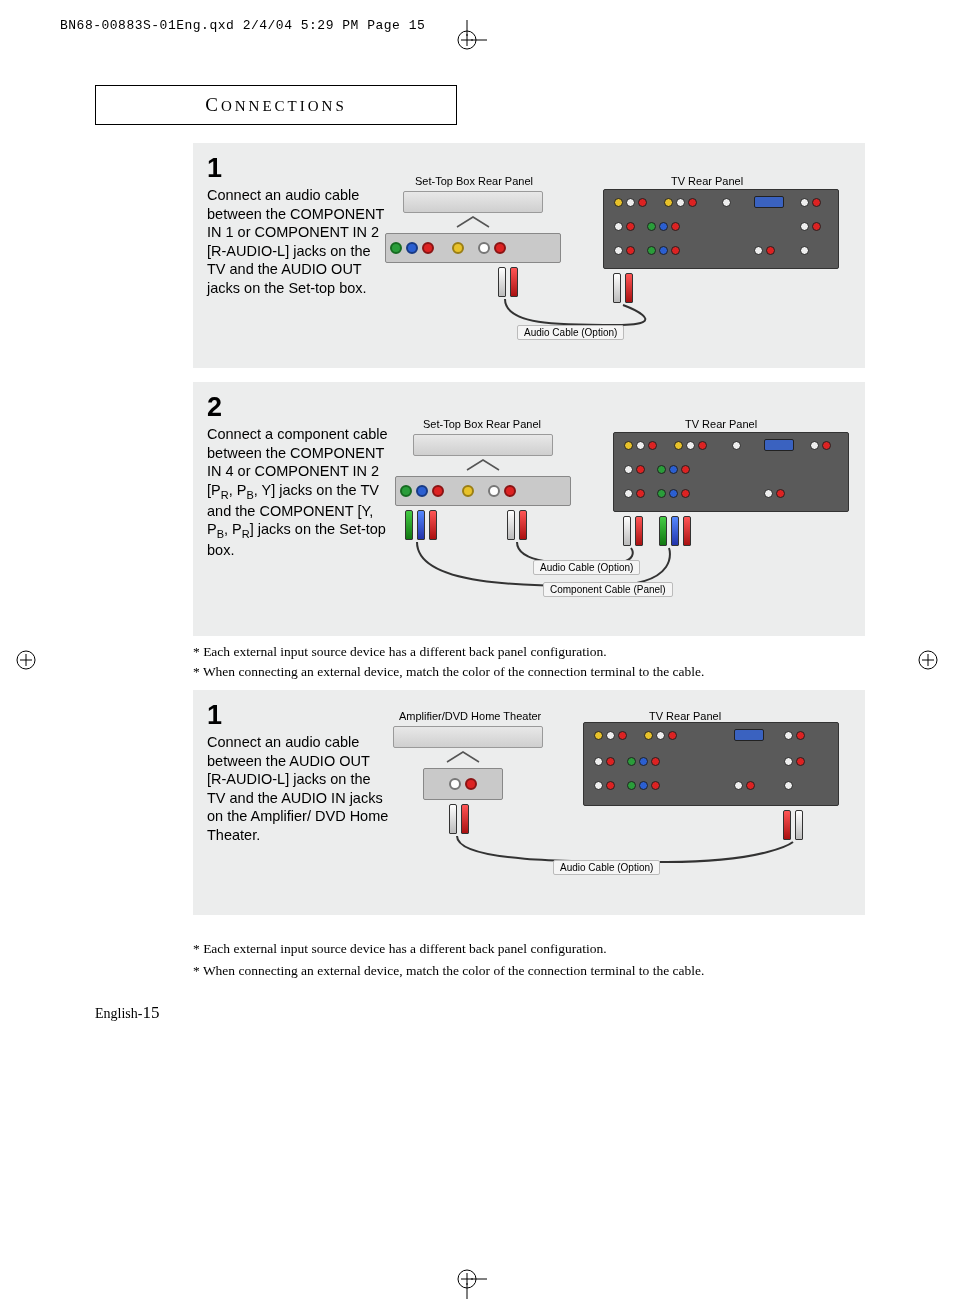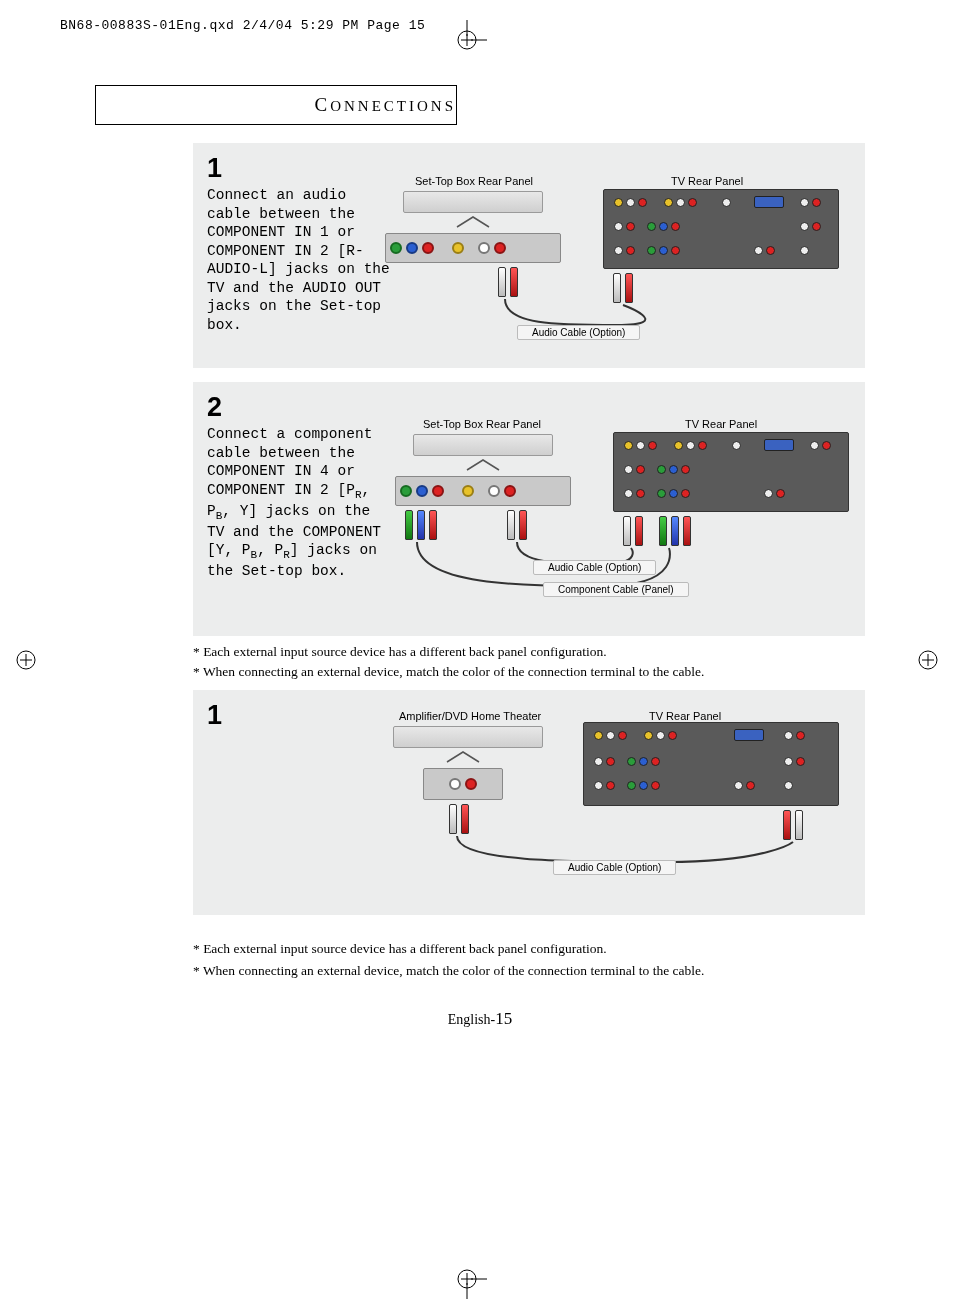"CONNECTIONS" .section-tab { justify-content: flex-end -> center }
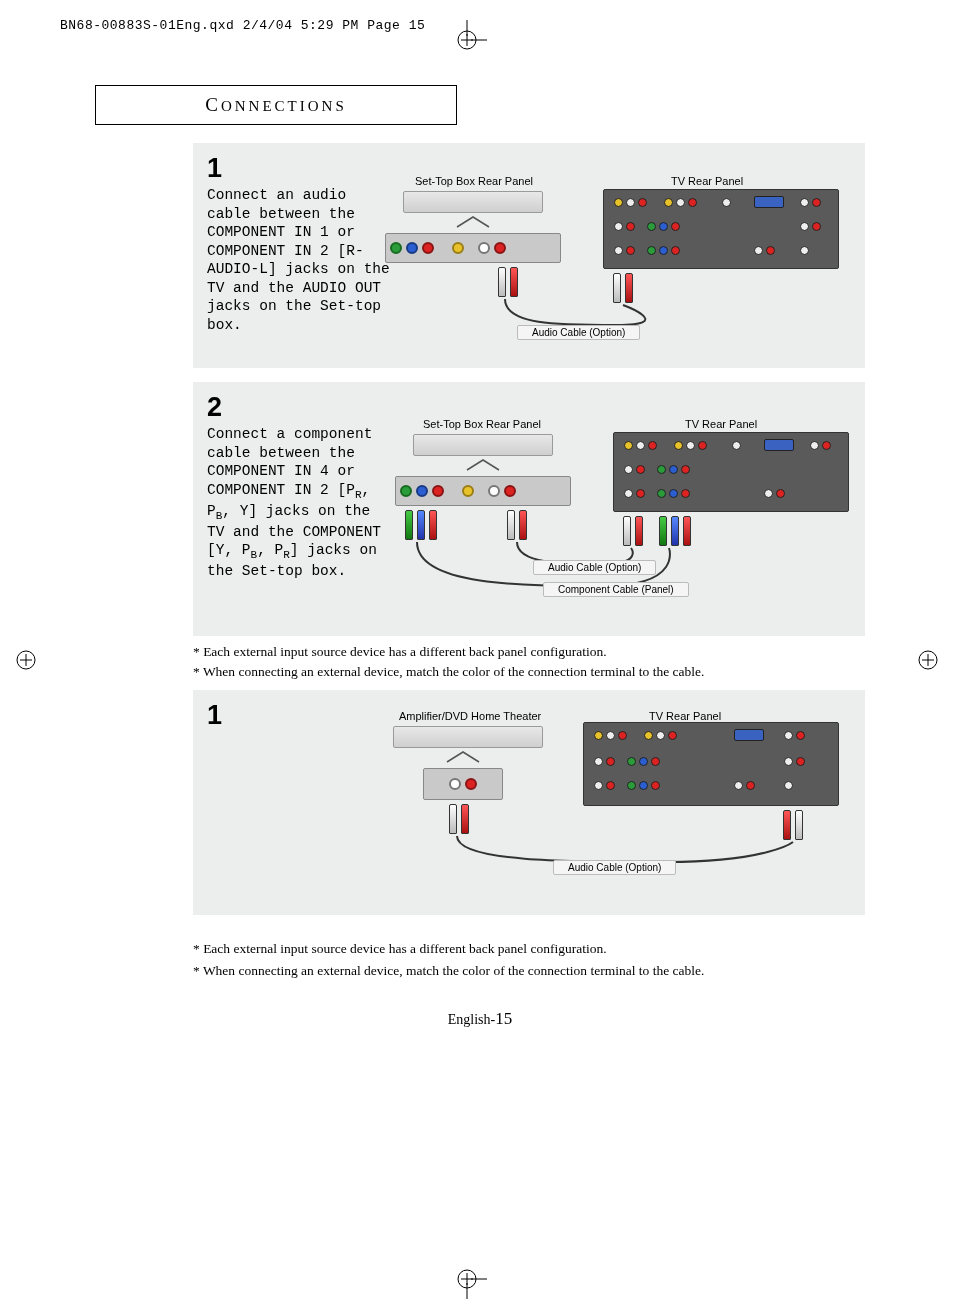"Connect an audio cable between" .step-text { font-family: Liberation Mono, monospace -> none }
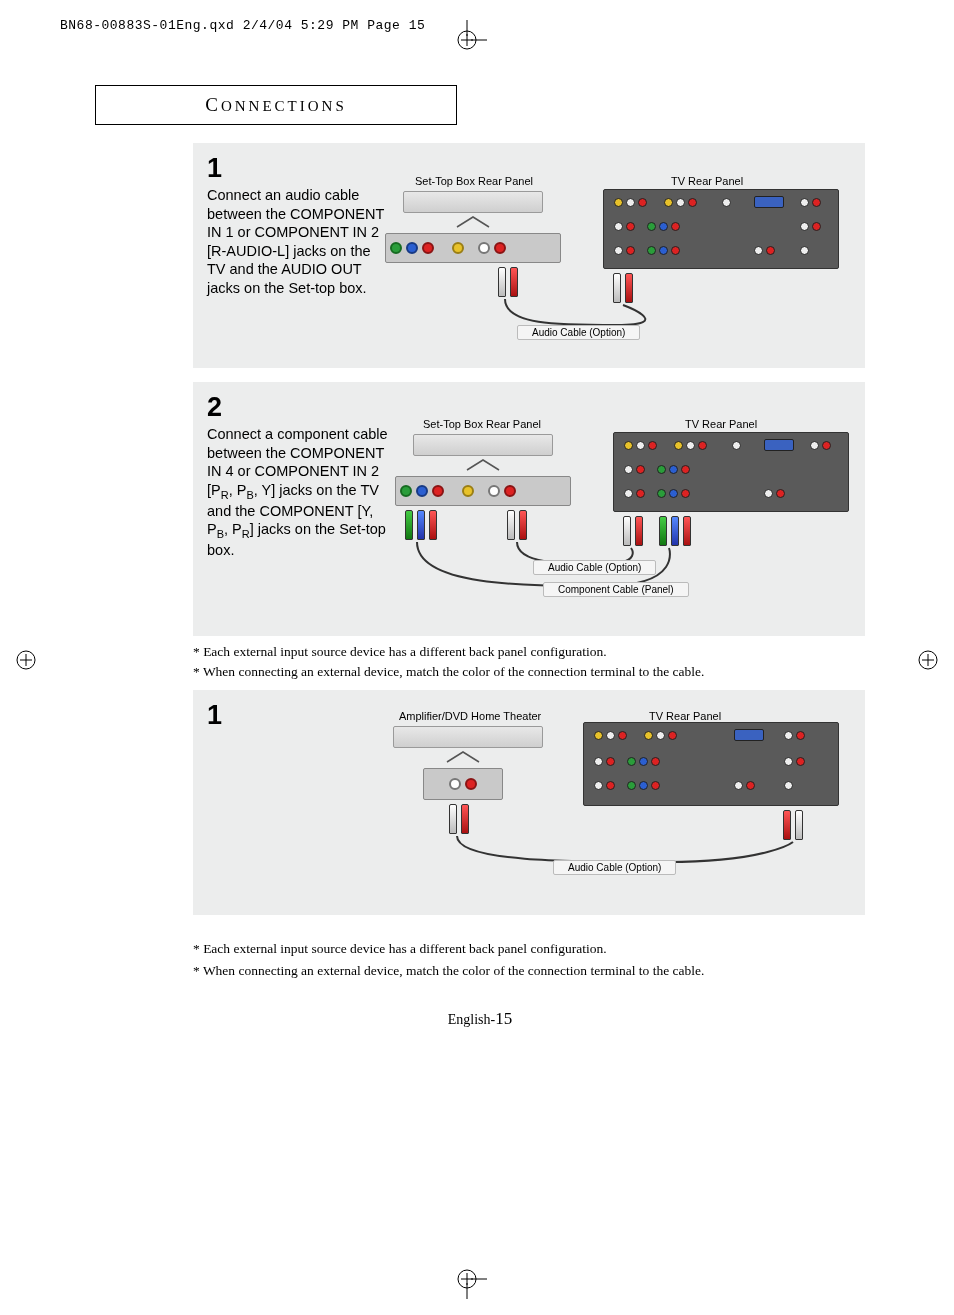"Audio Cable (Option)" .cable-label { padding: 1px 14px -> 1px 6px }
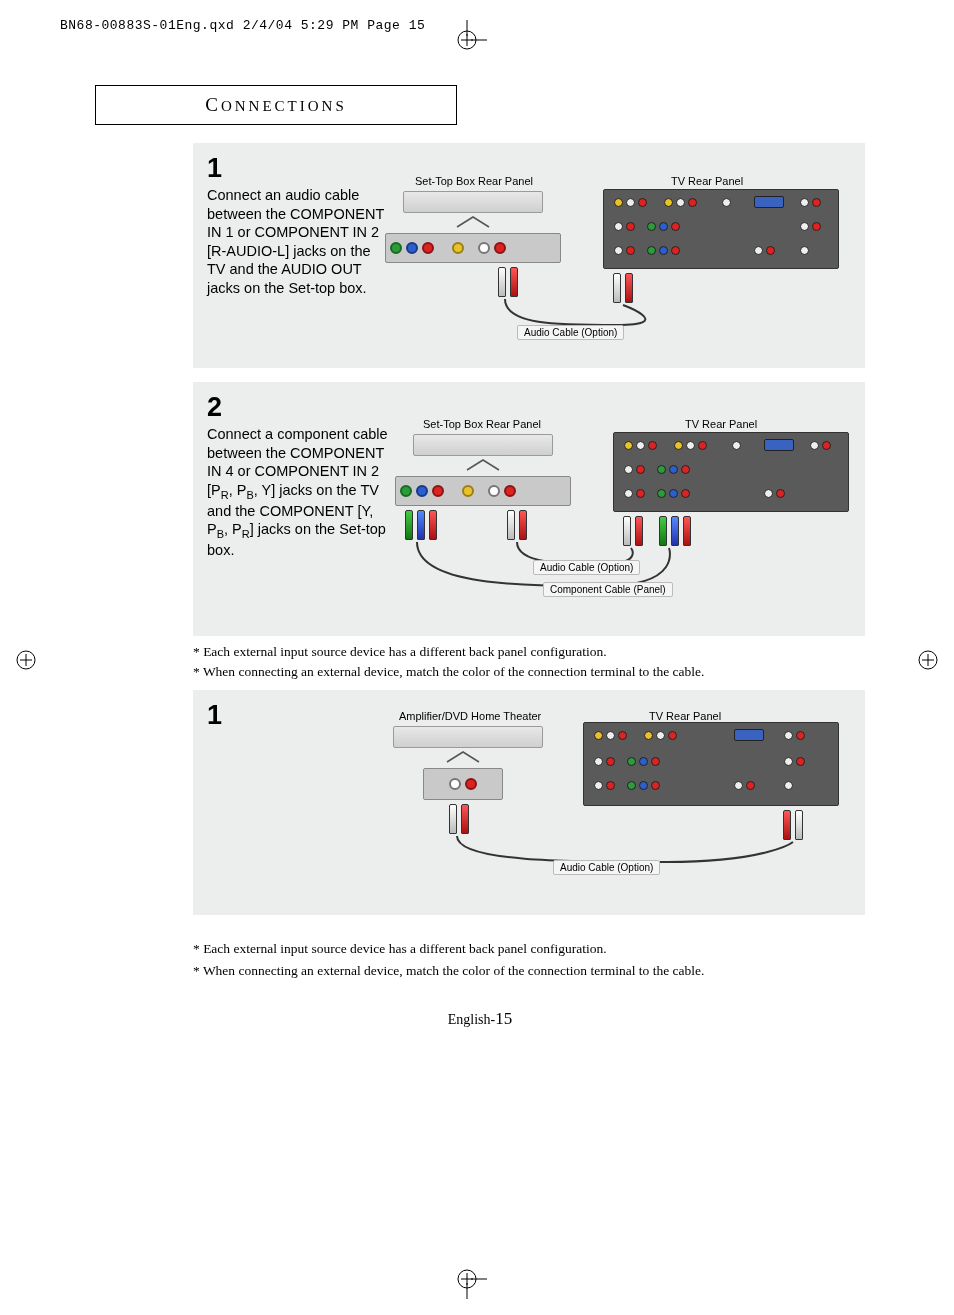"Connect an audio cable between the AUDIO" div.step-text { html: none -> <div>Connect an audio cable between the AUDIO OUT [R-AUDIO-L] jacks on the TV and the AUDIO IN jacks on the Amplifier/ DVD Home Theater.</div> }
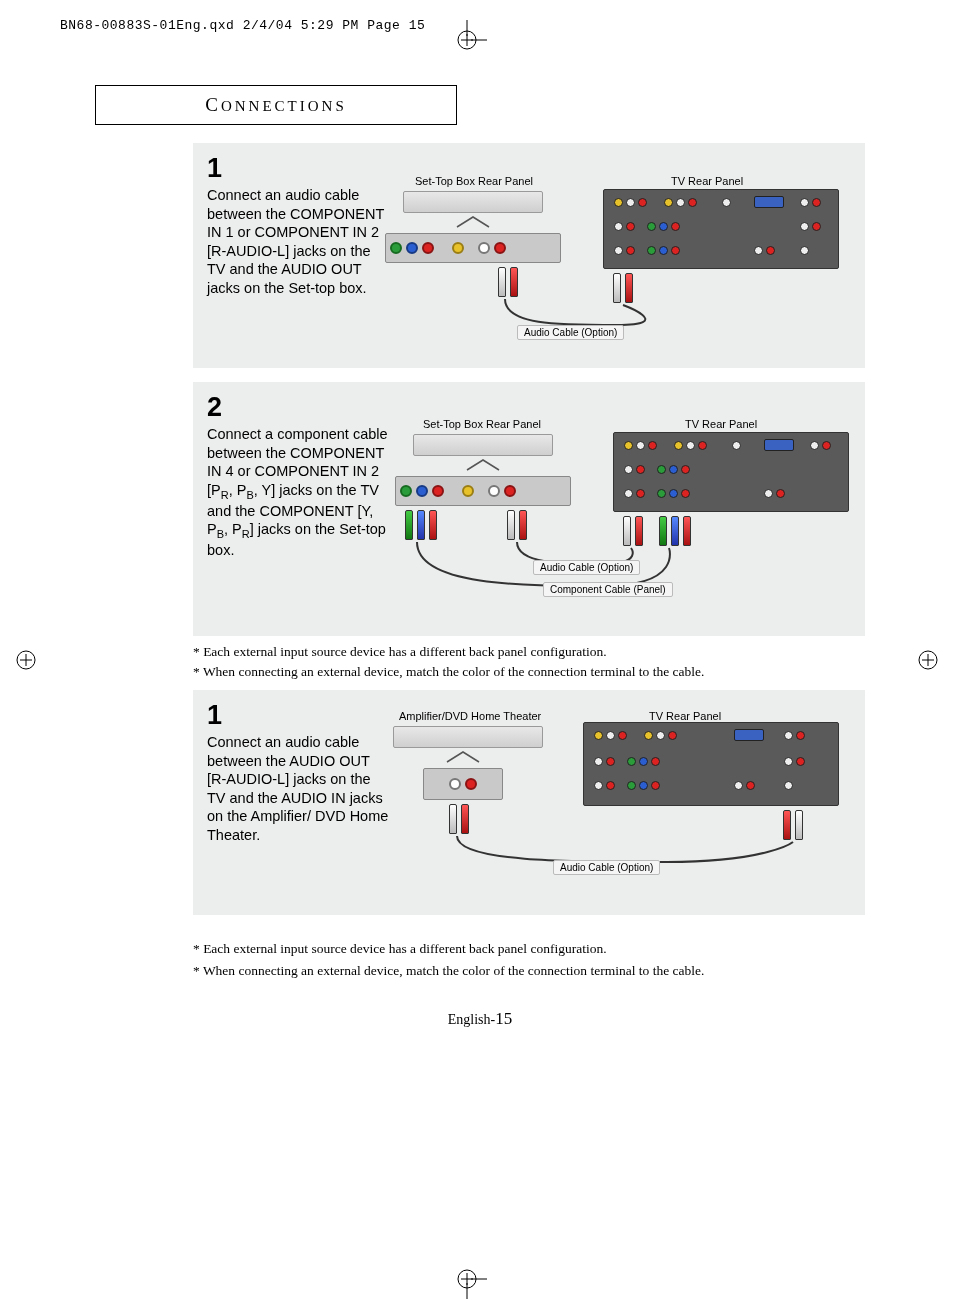"English-15" .footer { margin-top: 30px -> 24px; text-align: center -> none }
